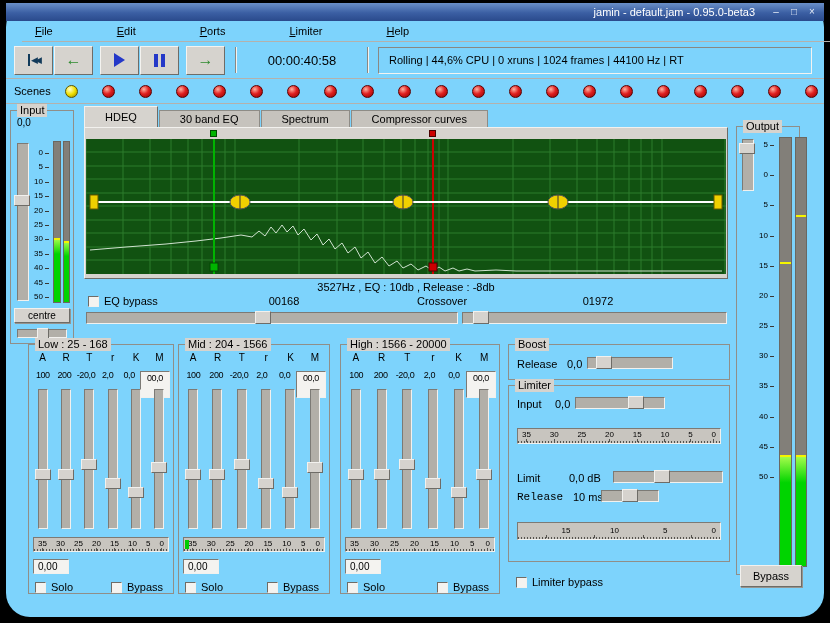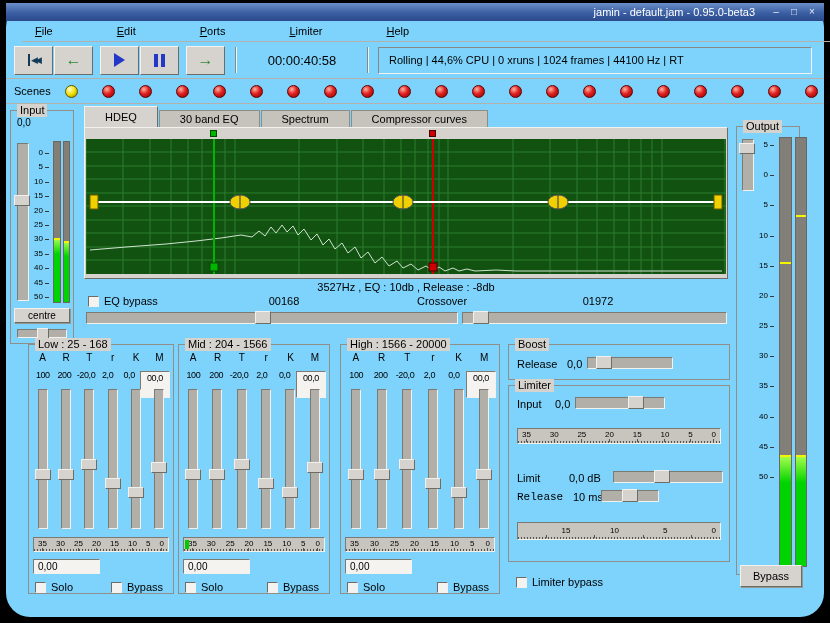"0,00" .comp-out { width: 67px -> 36px }
